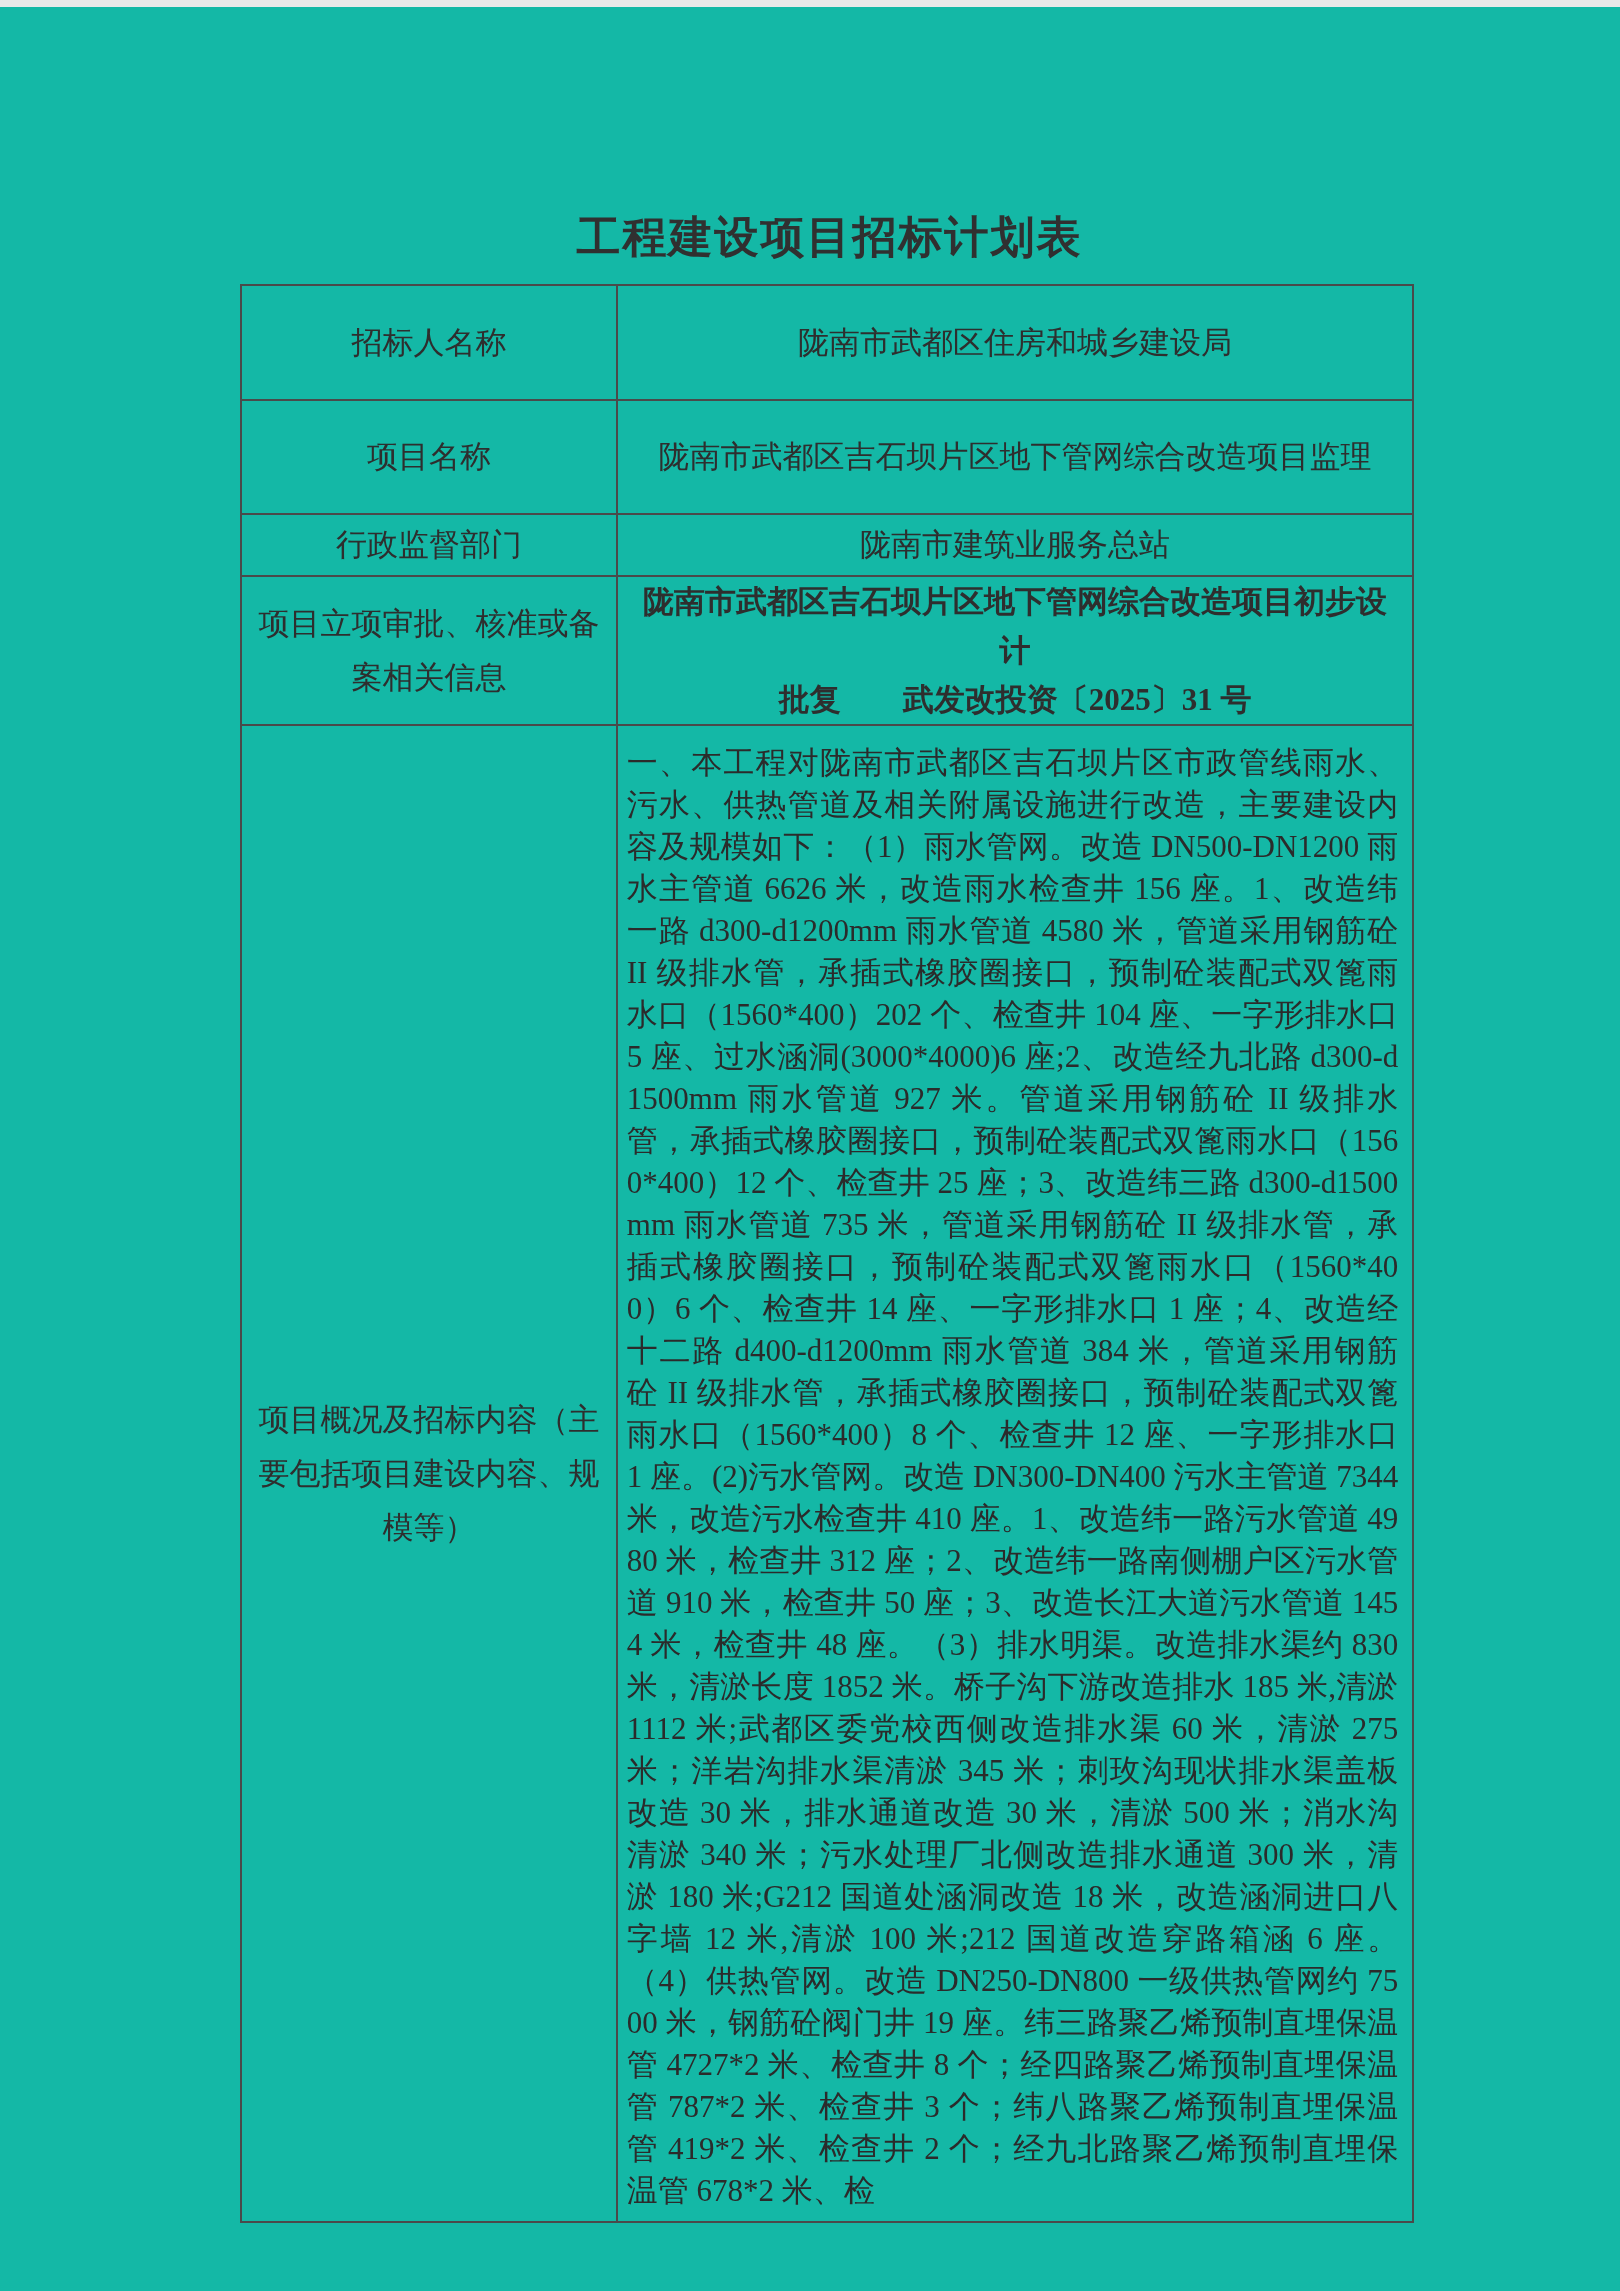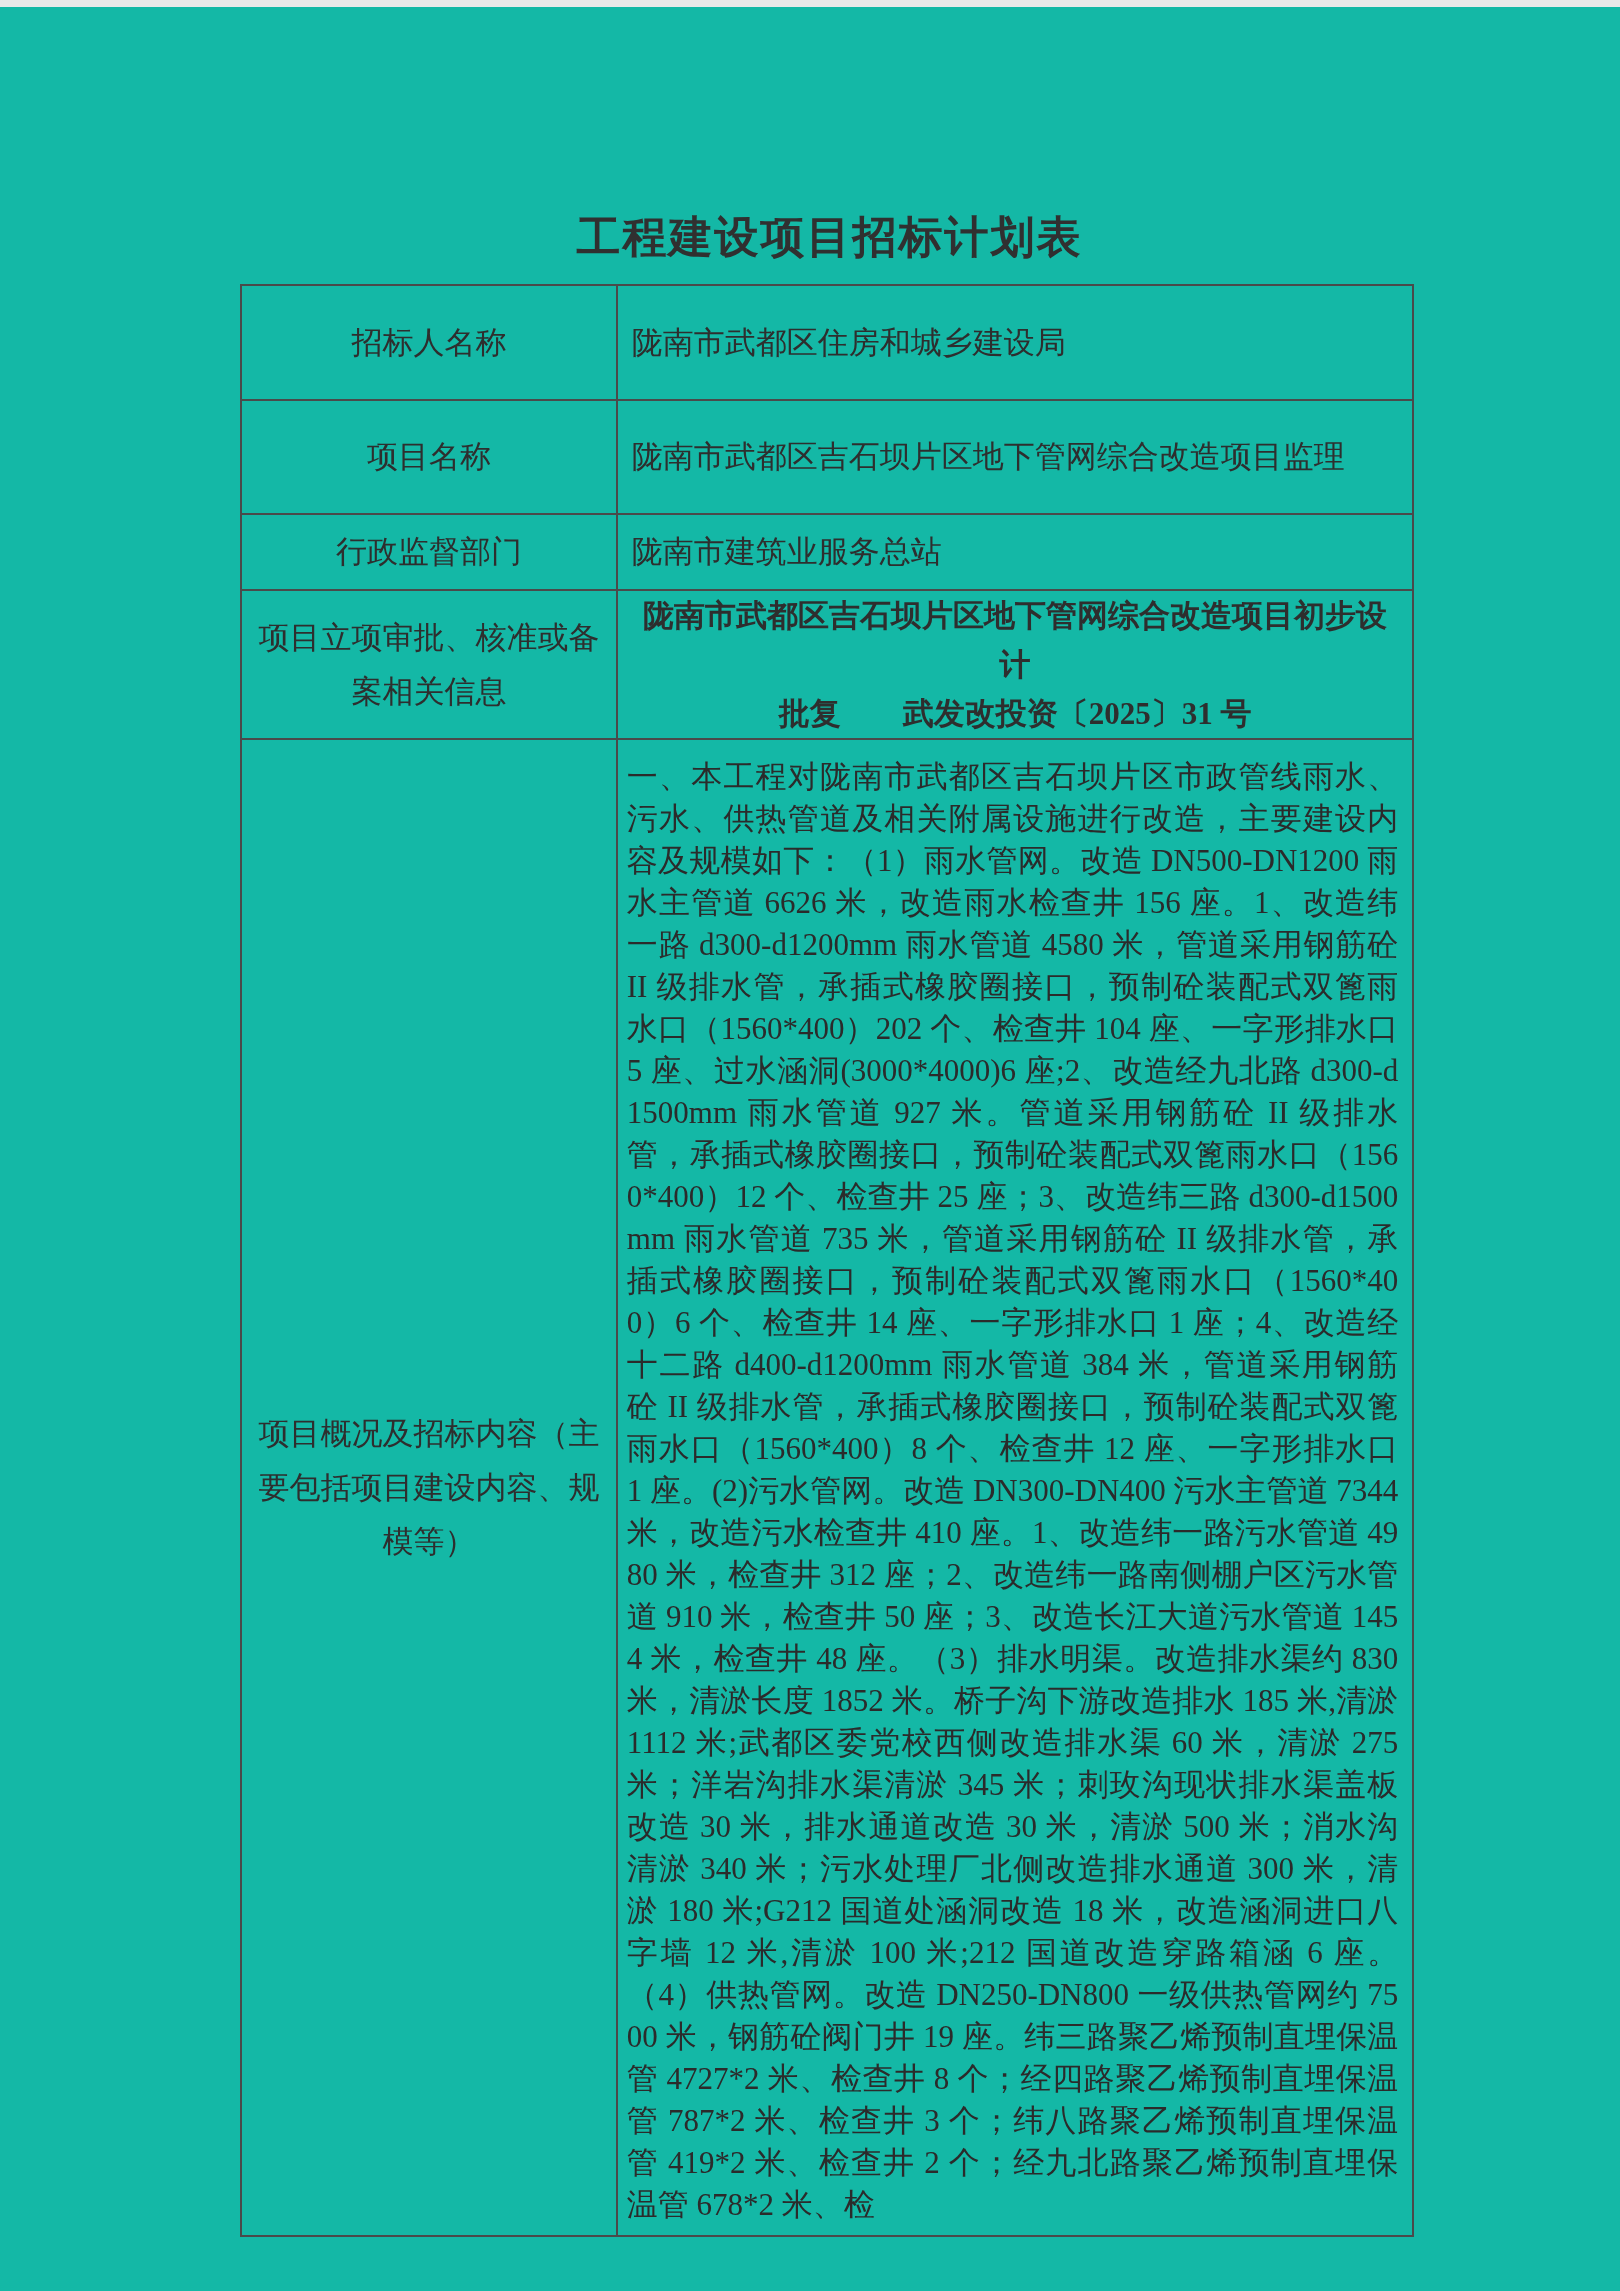"陇南市武都区住房和城乡建设局" td.value-cell { text-align: left -> center }
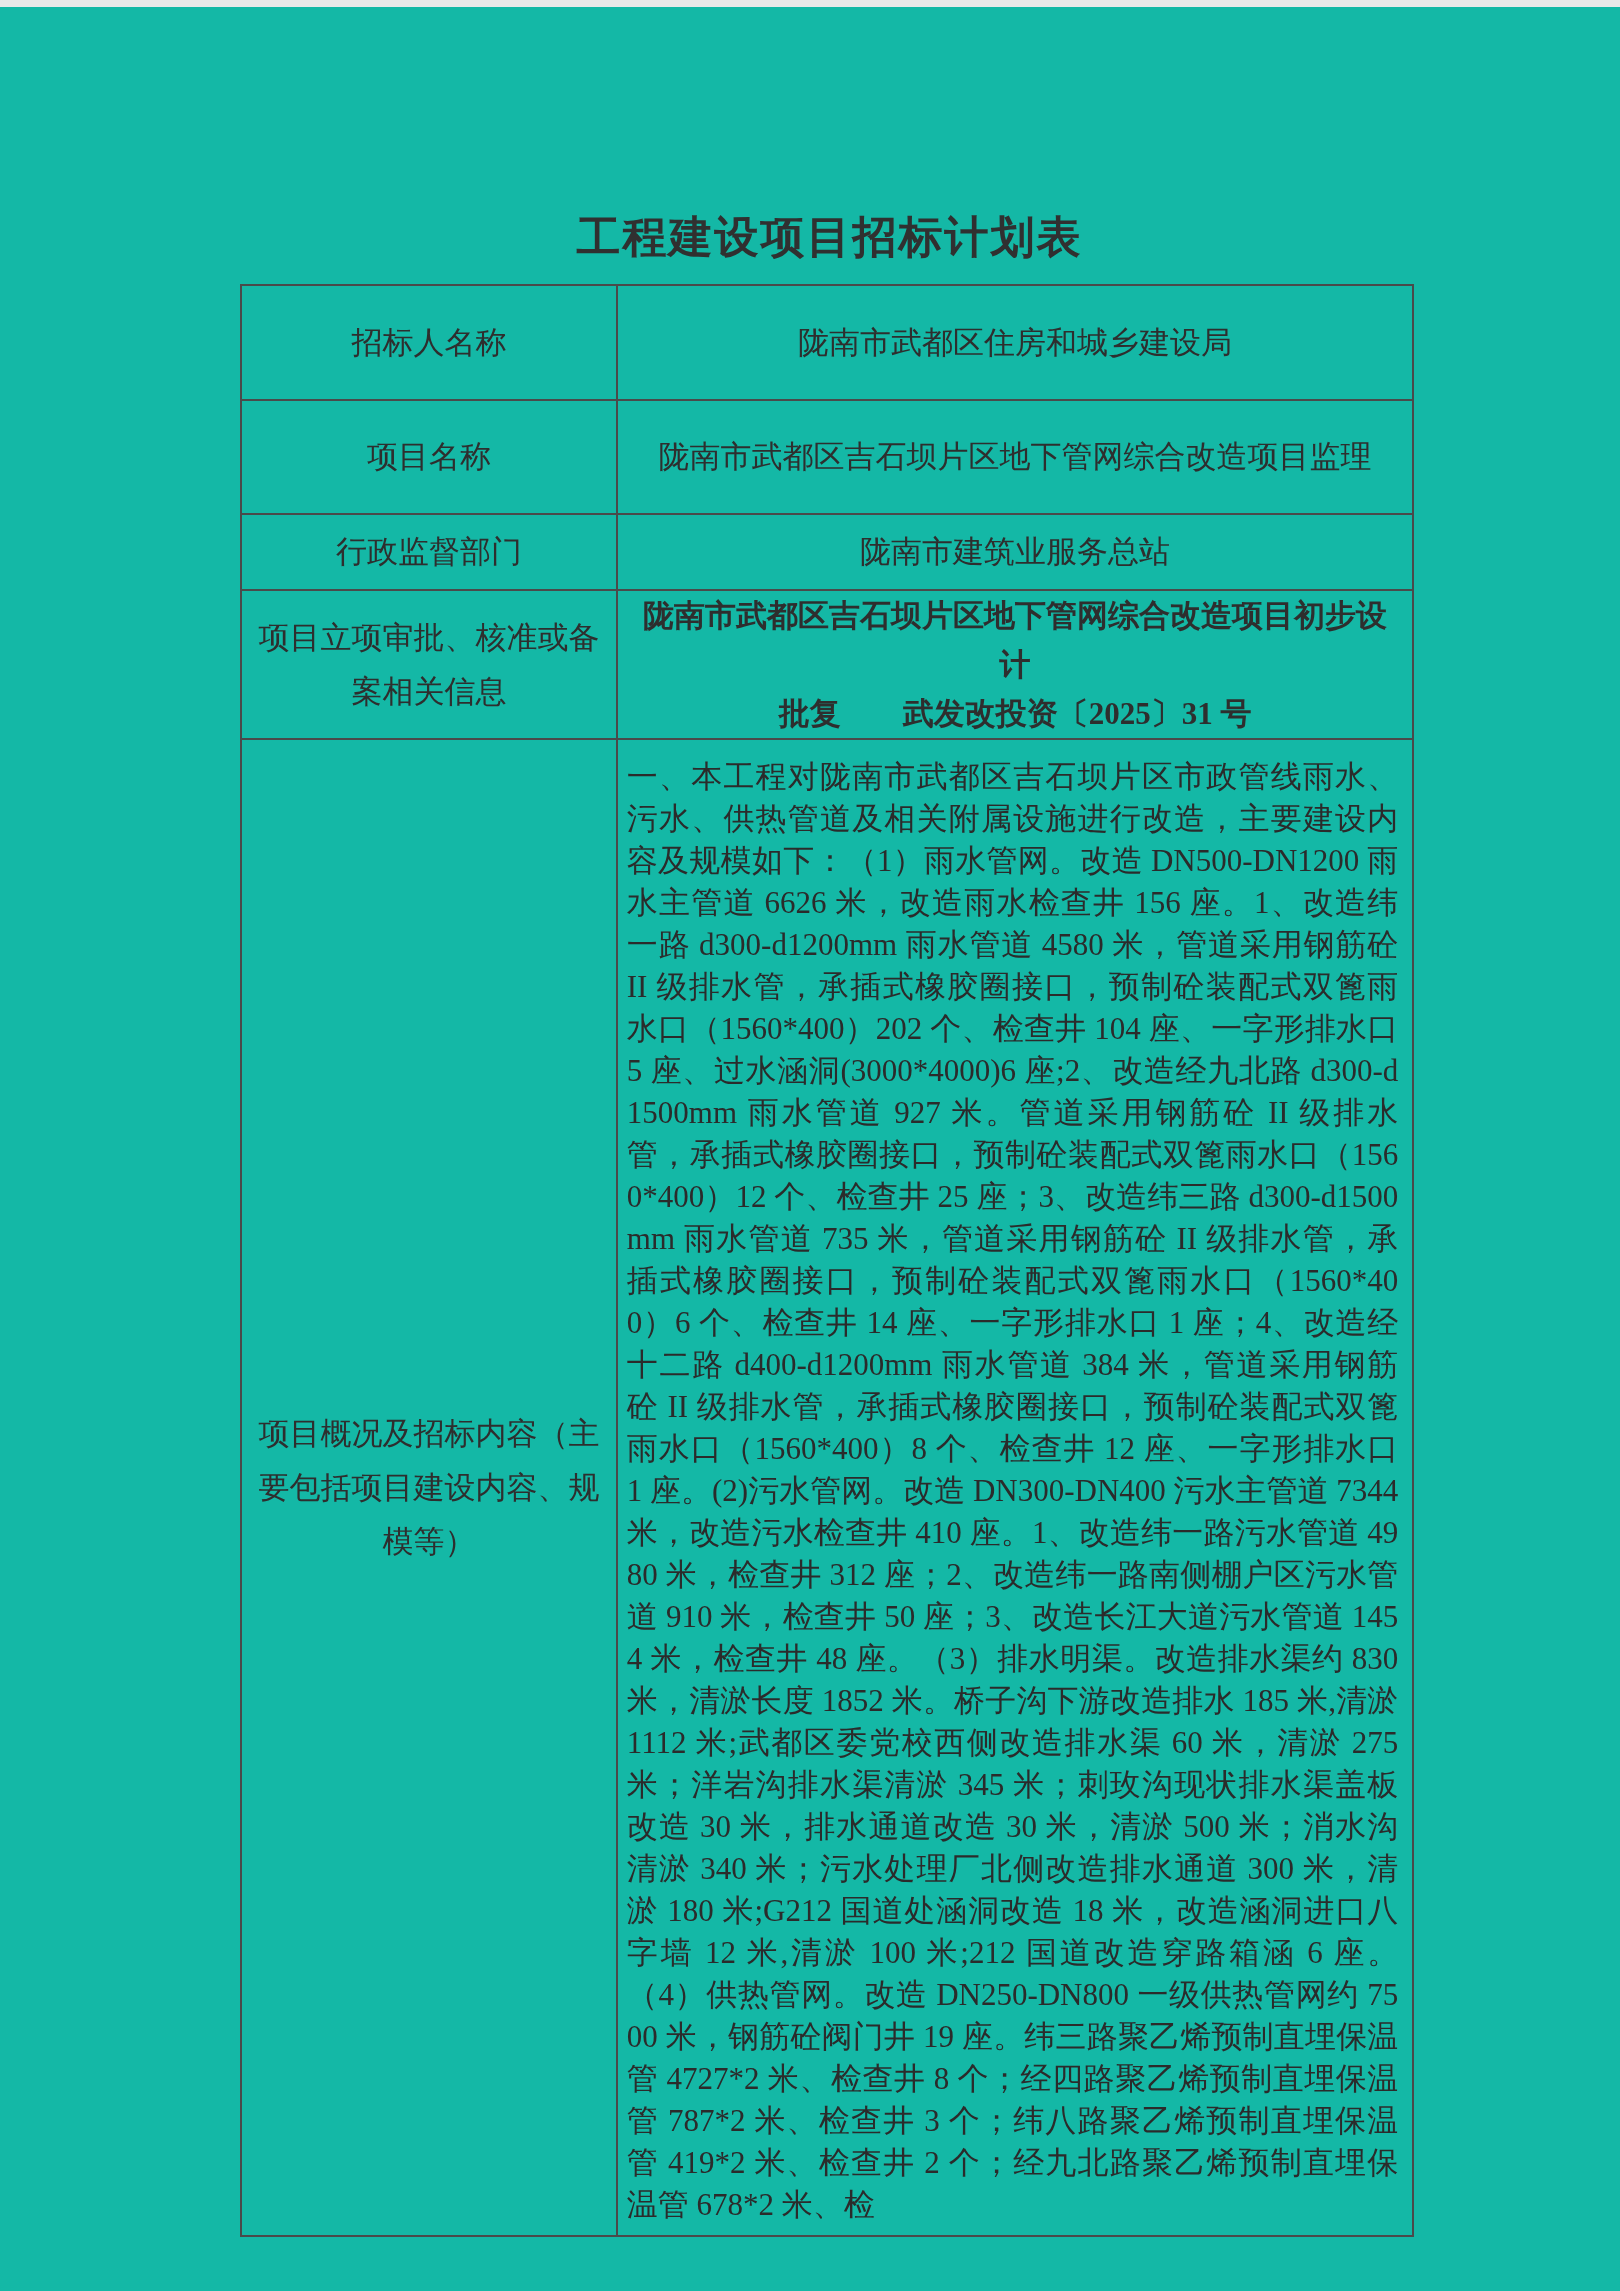"行政监督部门" tr.r3 { height: 76px -> 62px }
